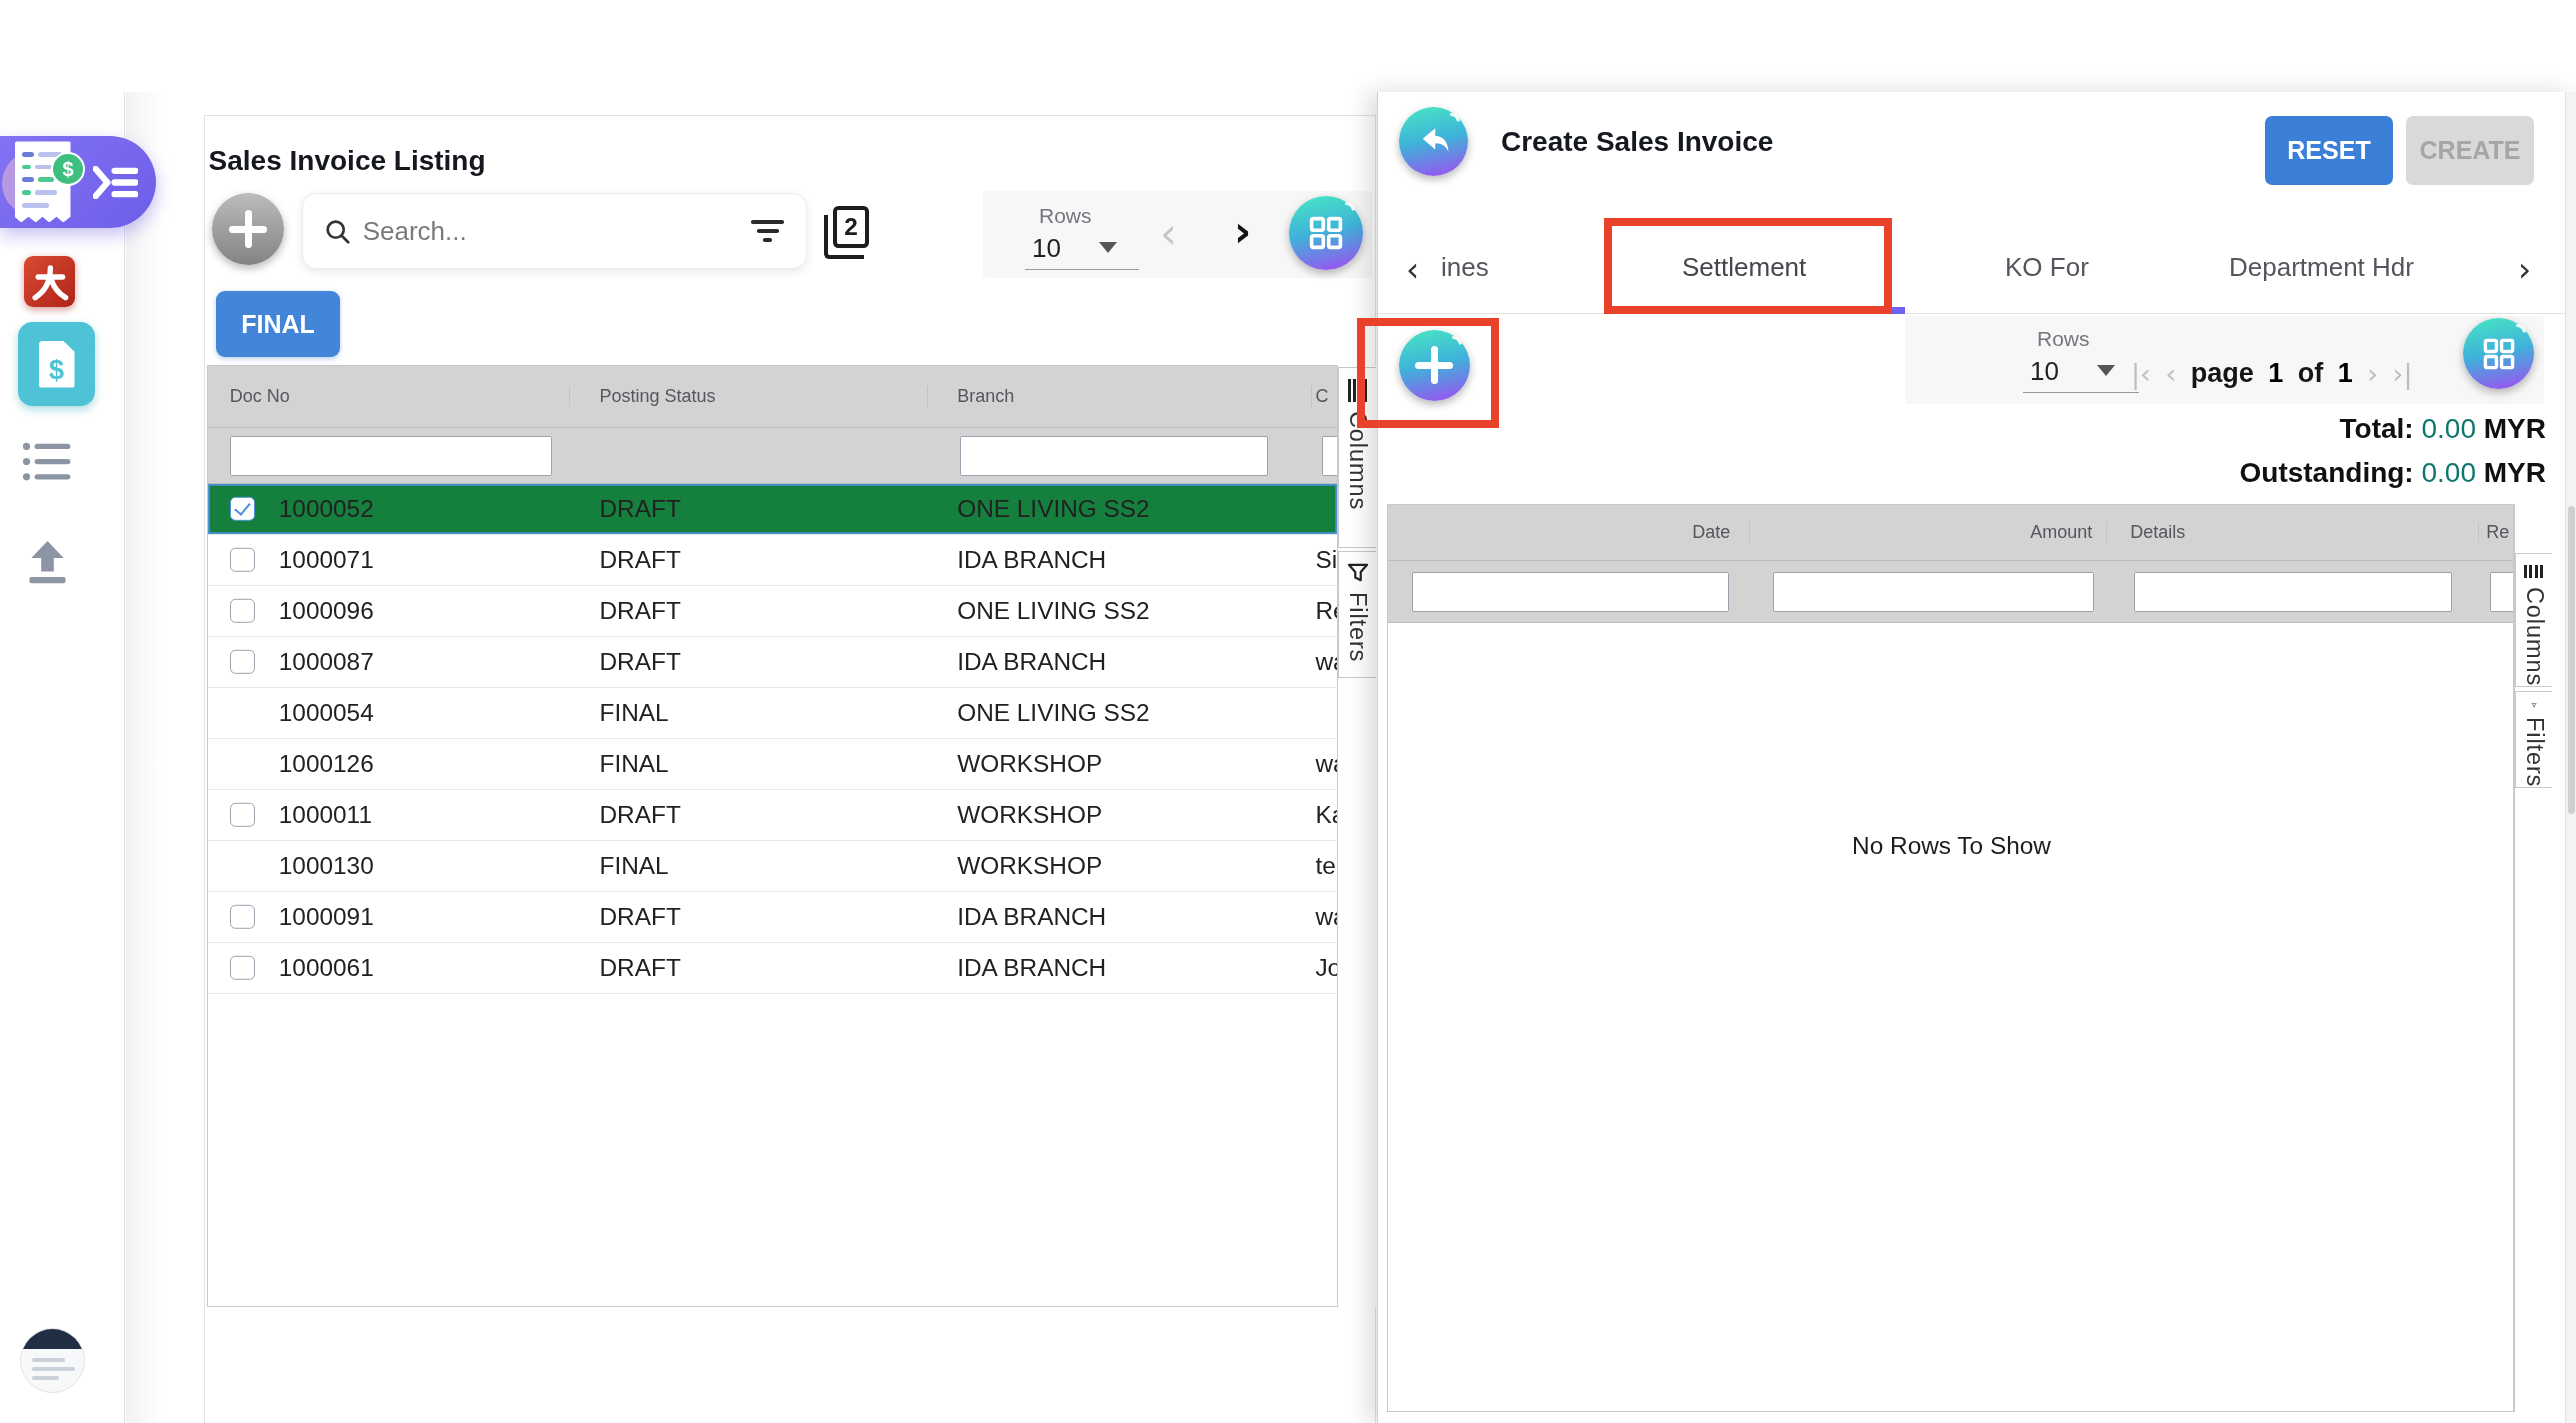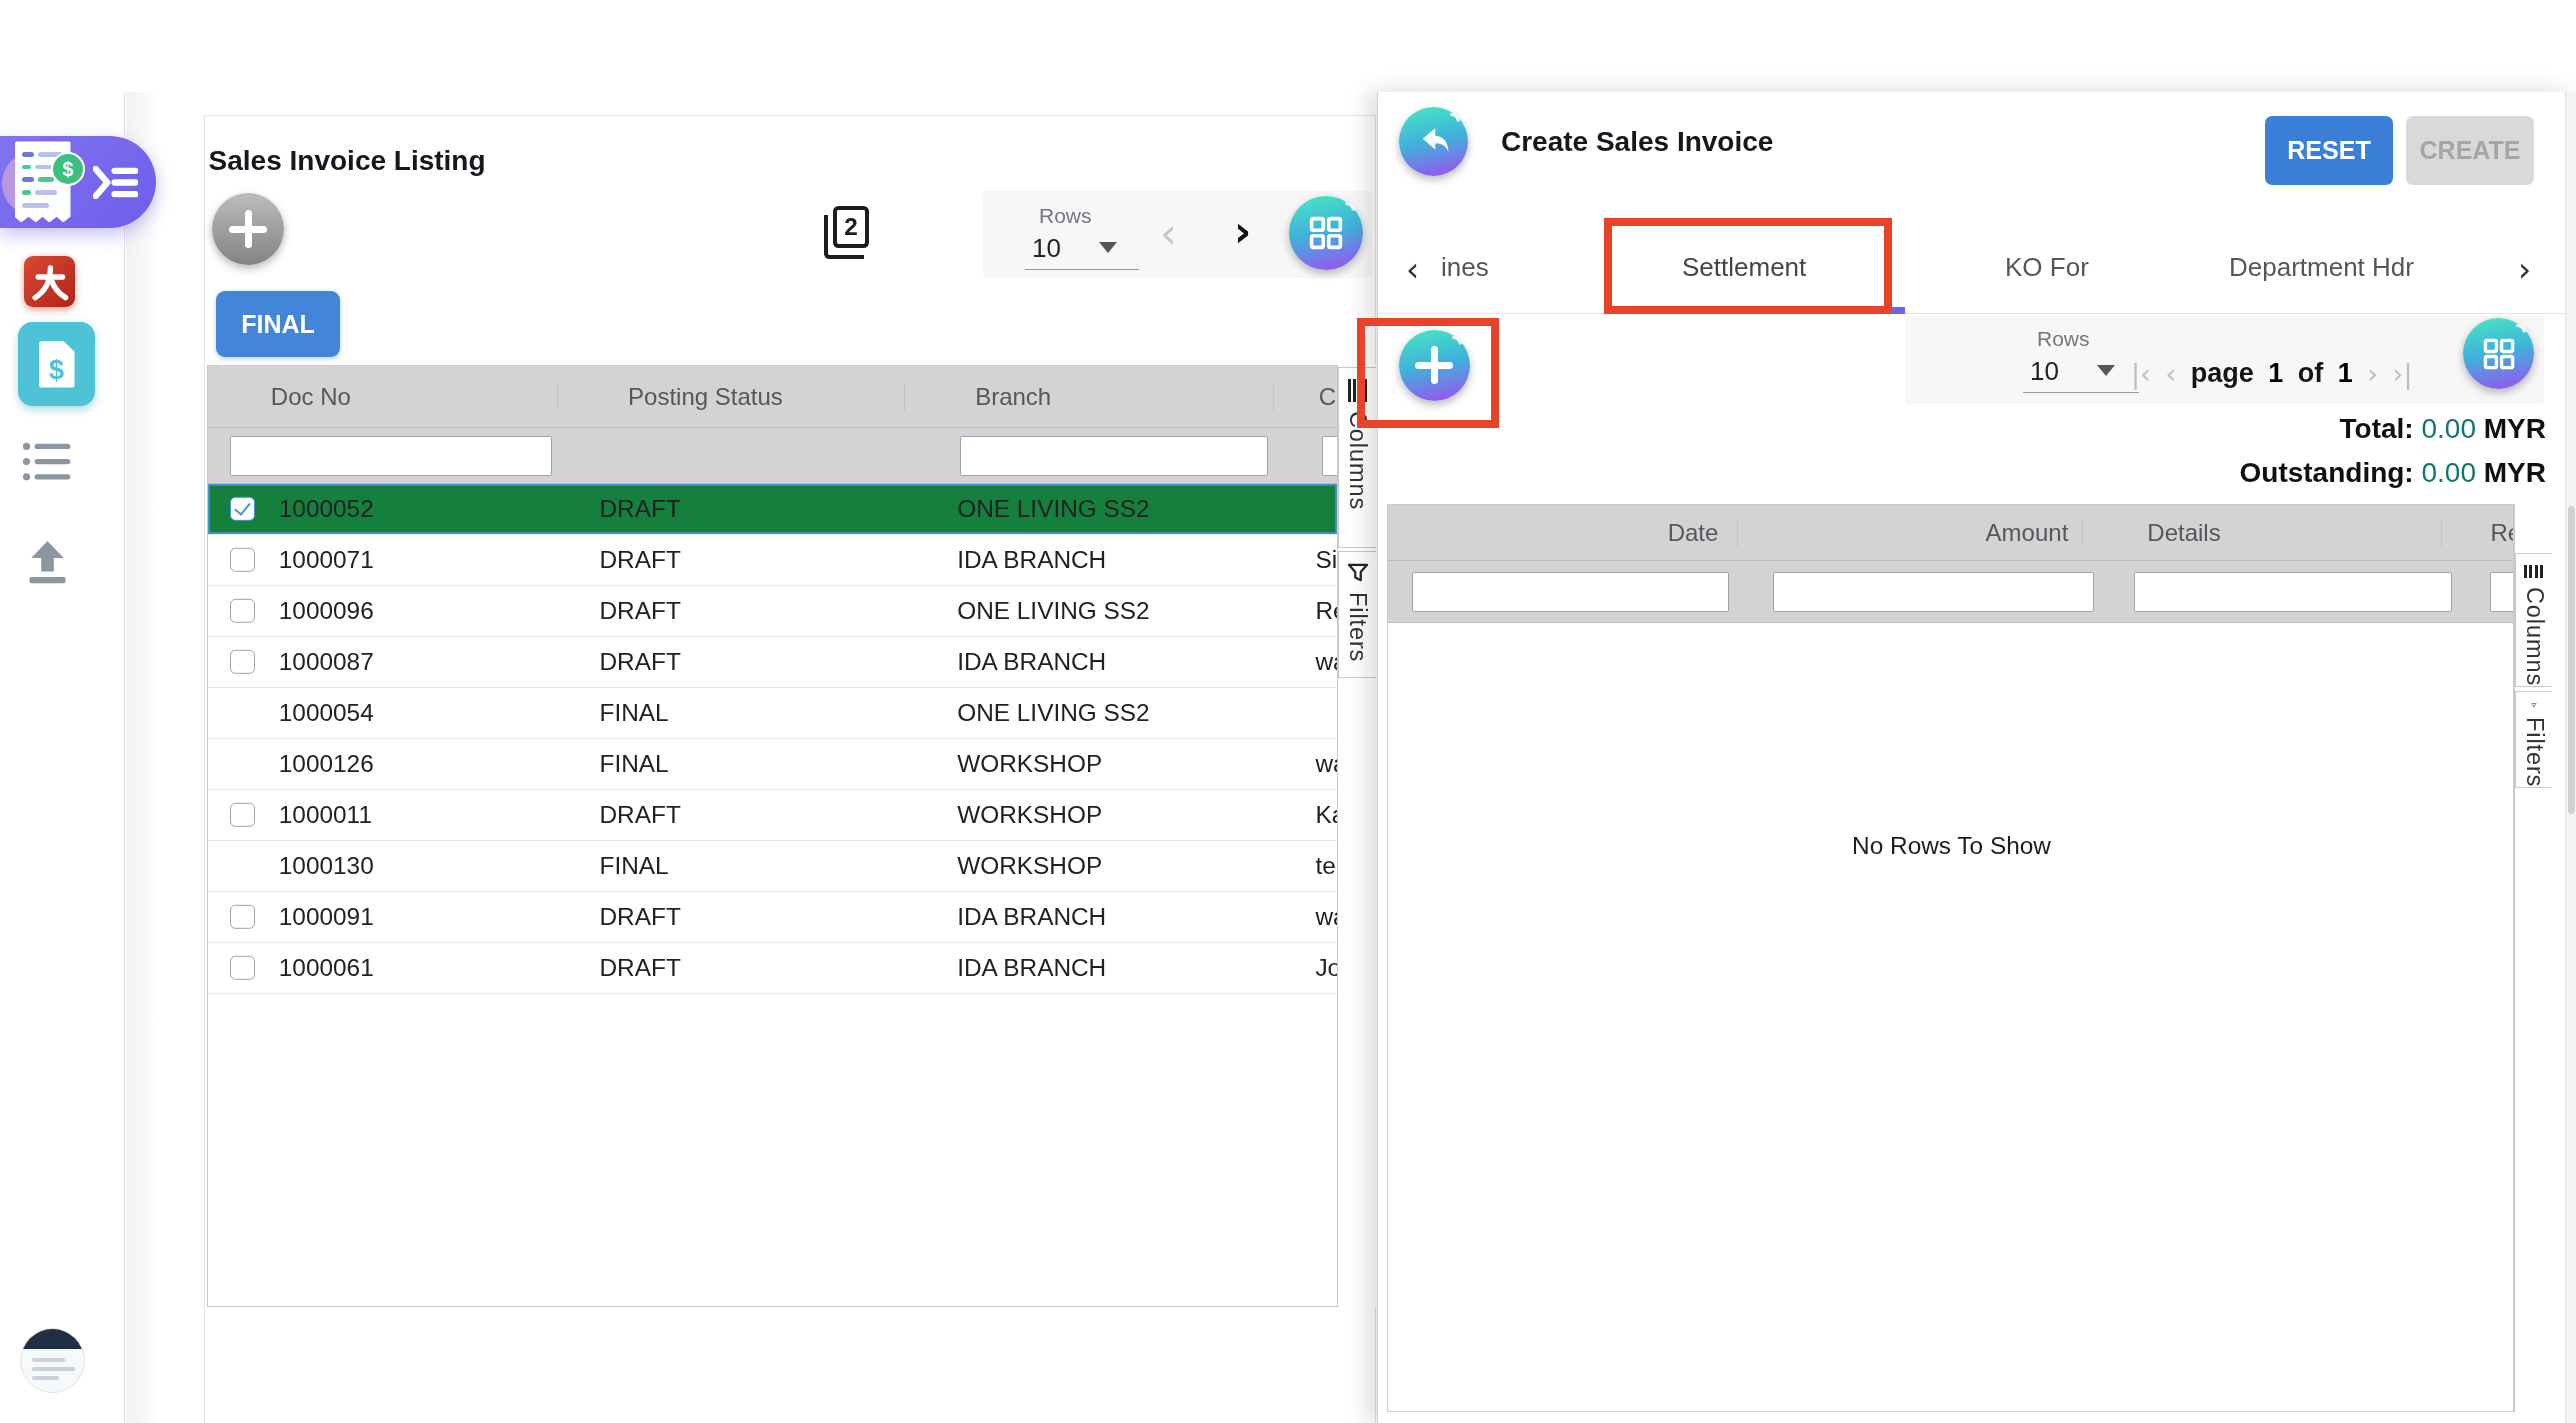"Search..." div.search { html: none -> <div> <svg> <circle></circle> <line></line> </svg> <input> <span> <i></i> <i></i> <i></i> </span> </div> }
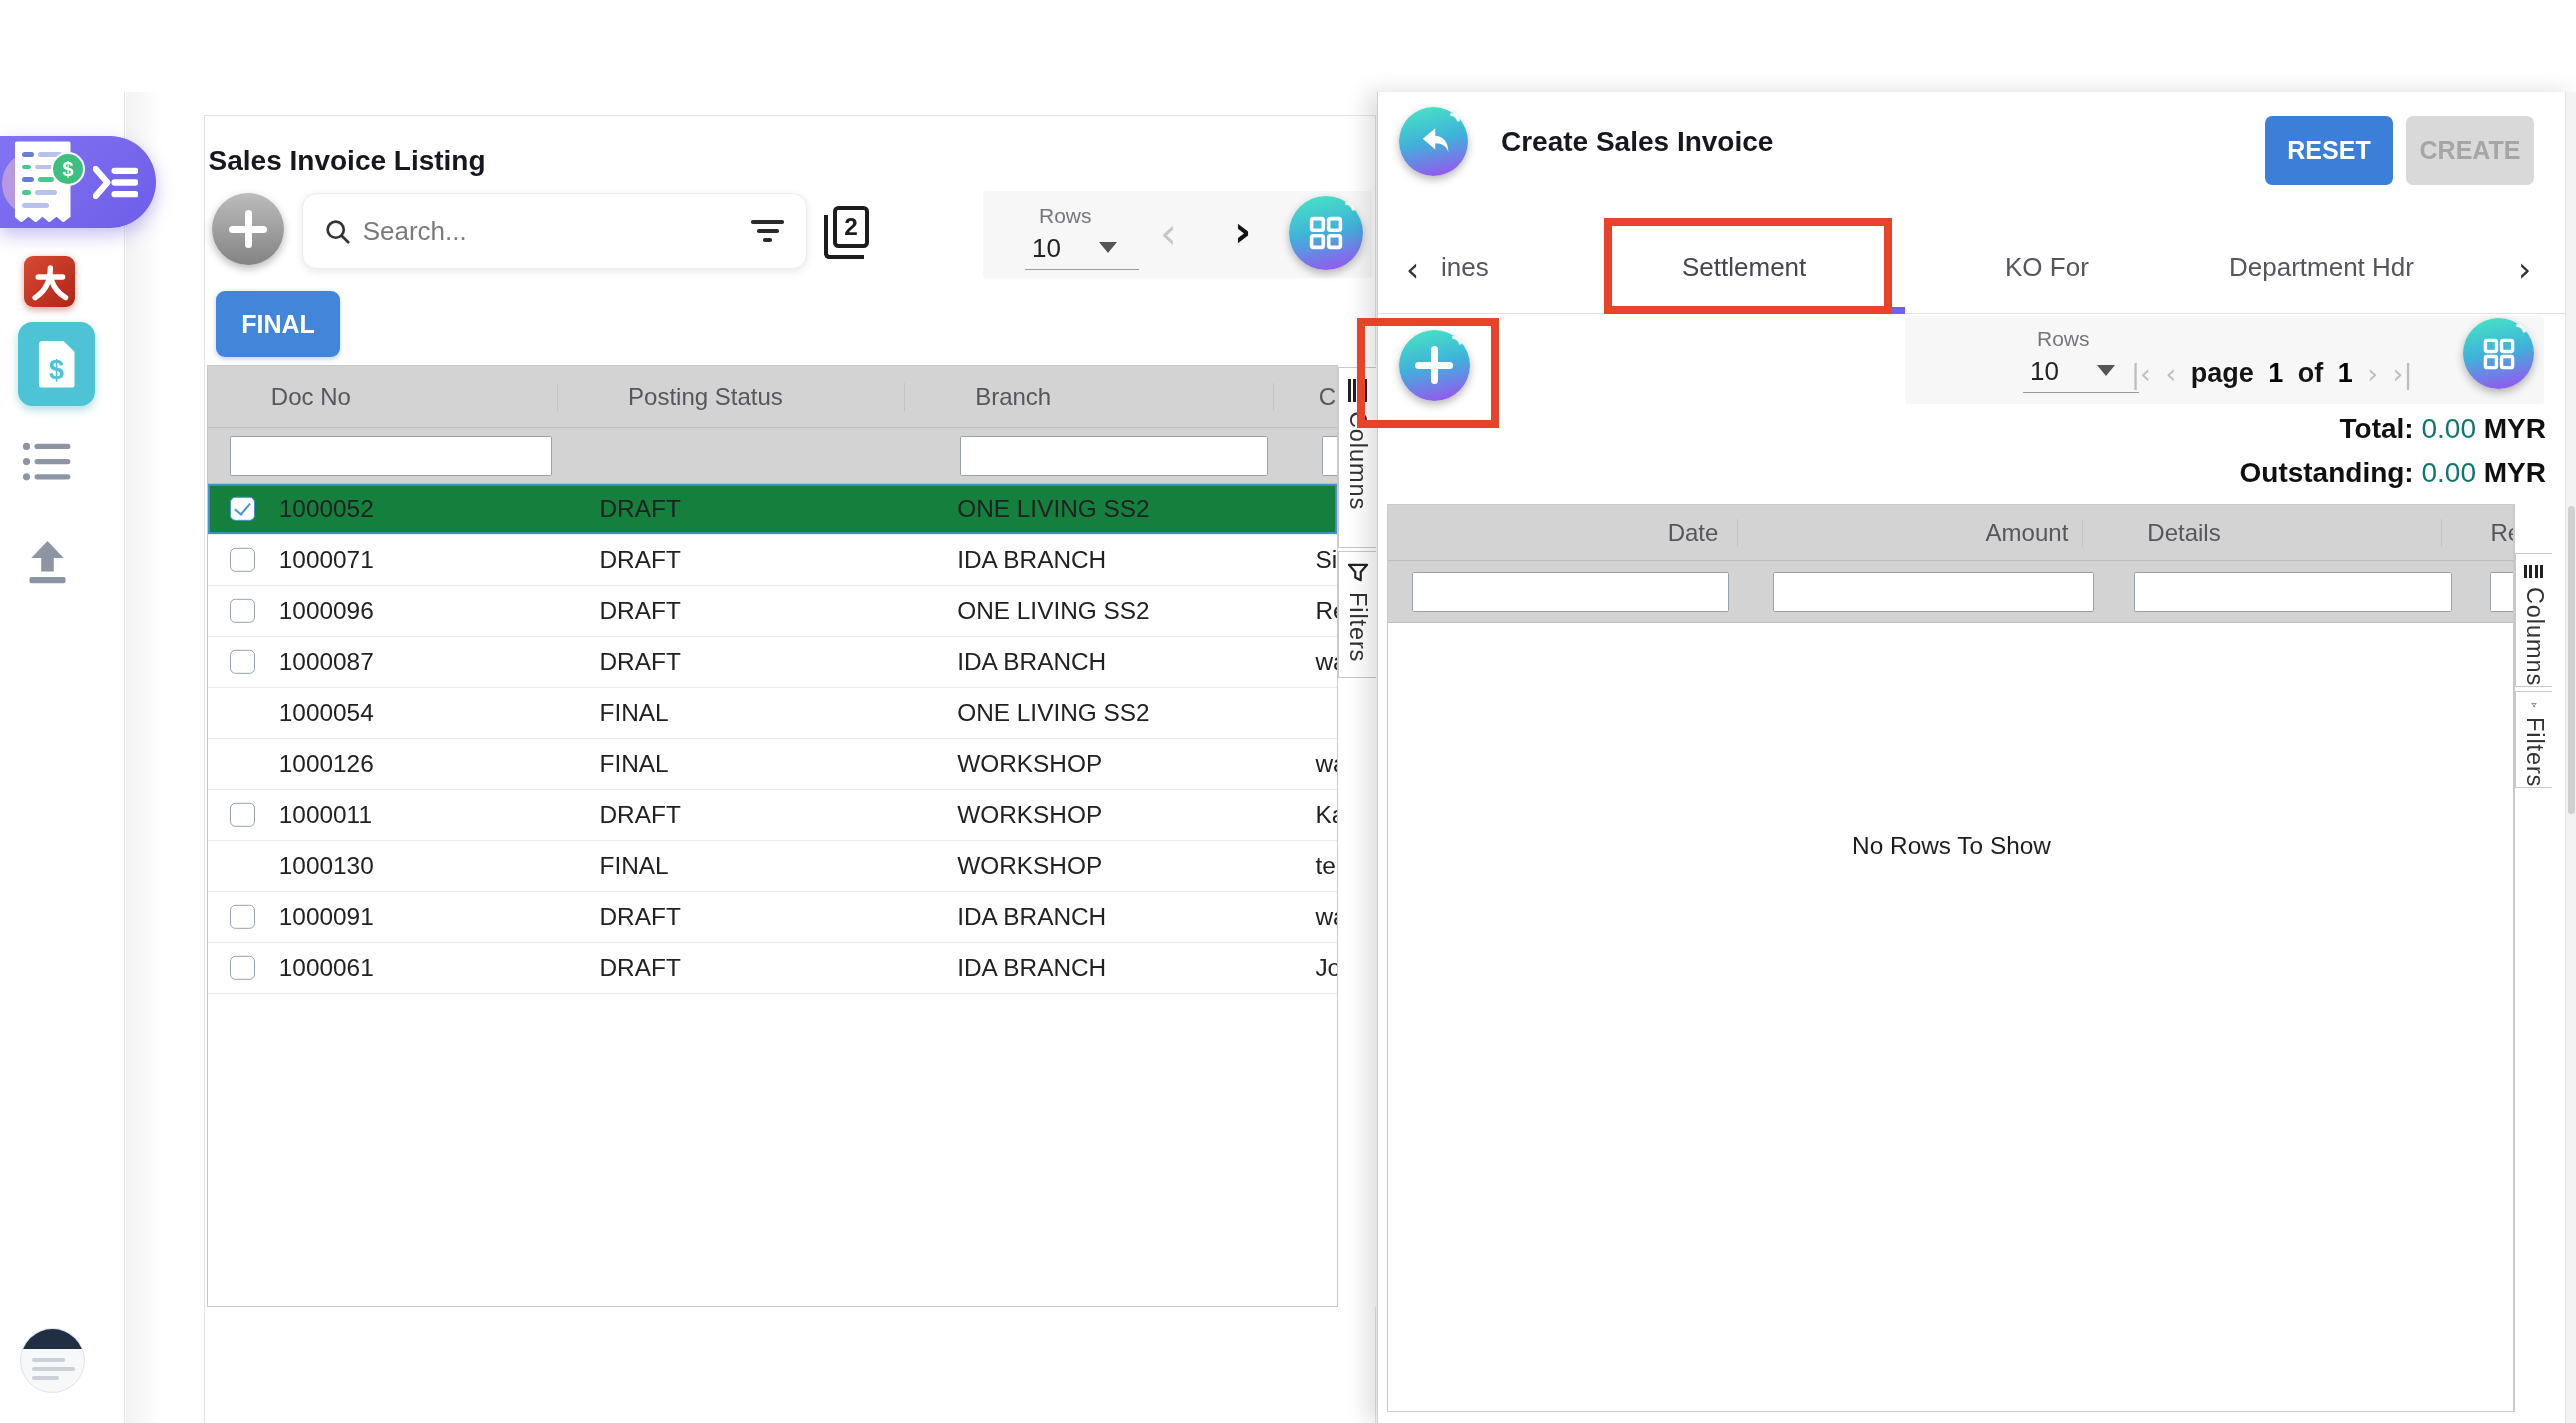"Doc No" .hcell { font-size: 24px -> 18px; margin-left: 41px -> none }
